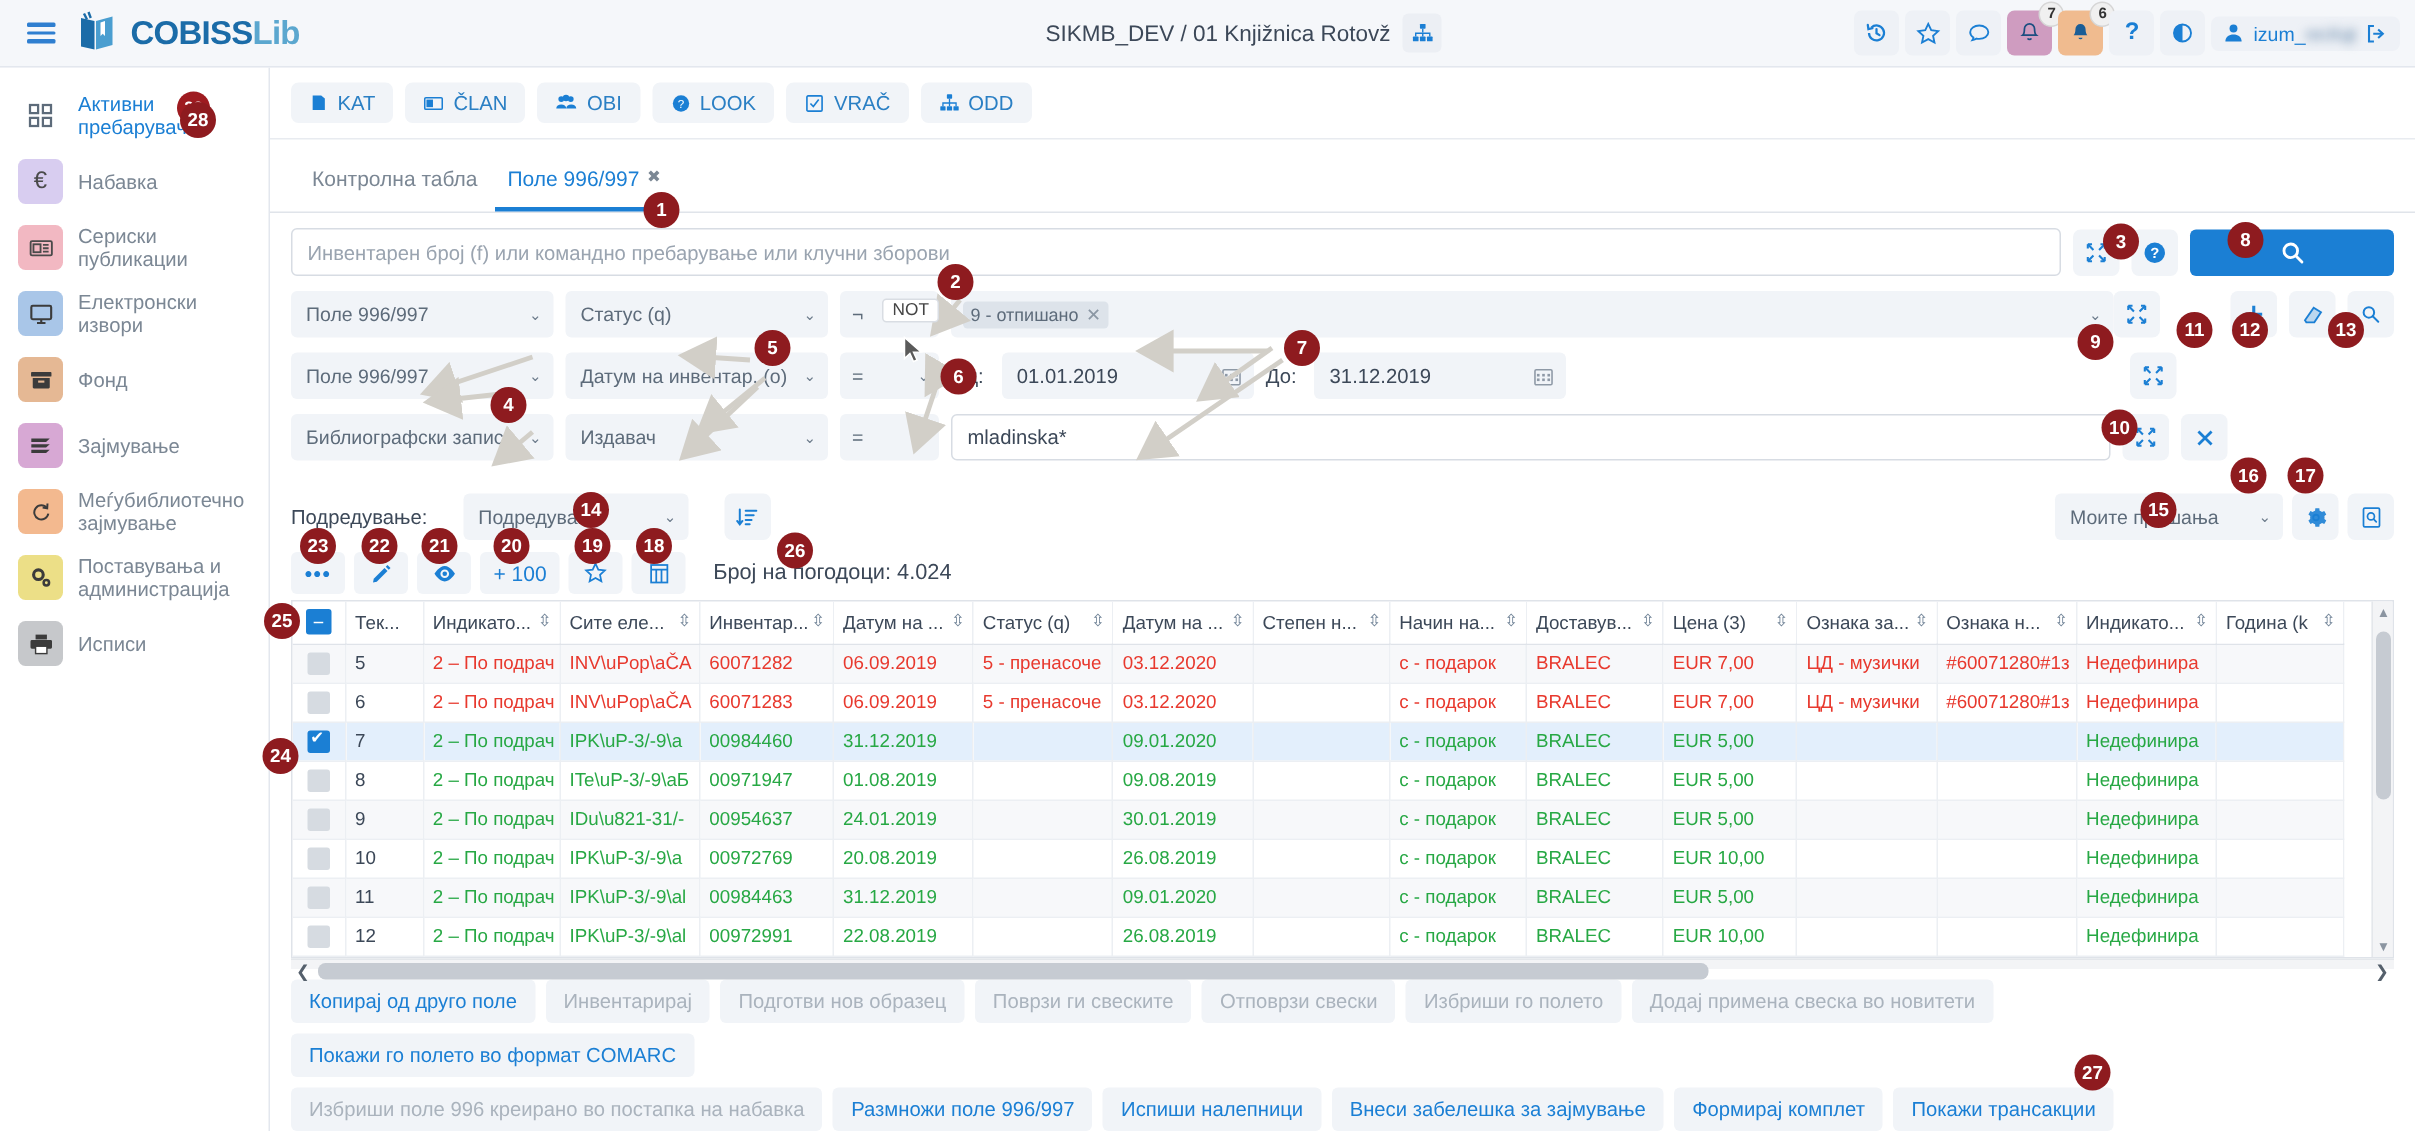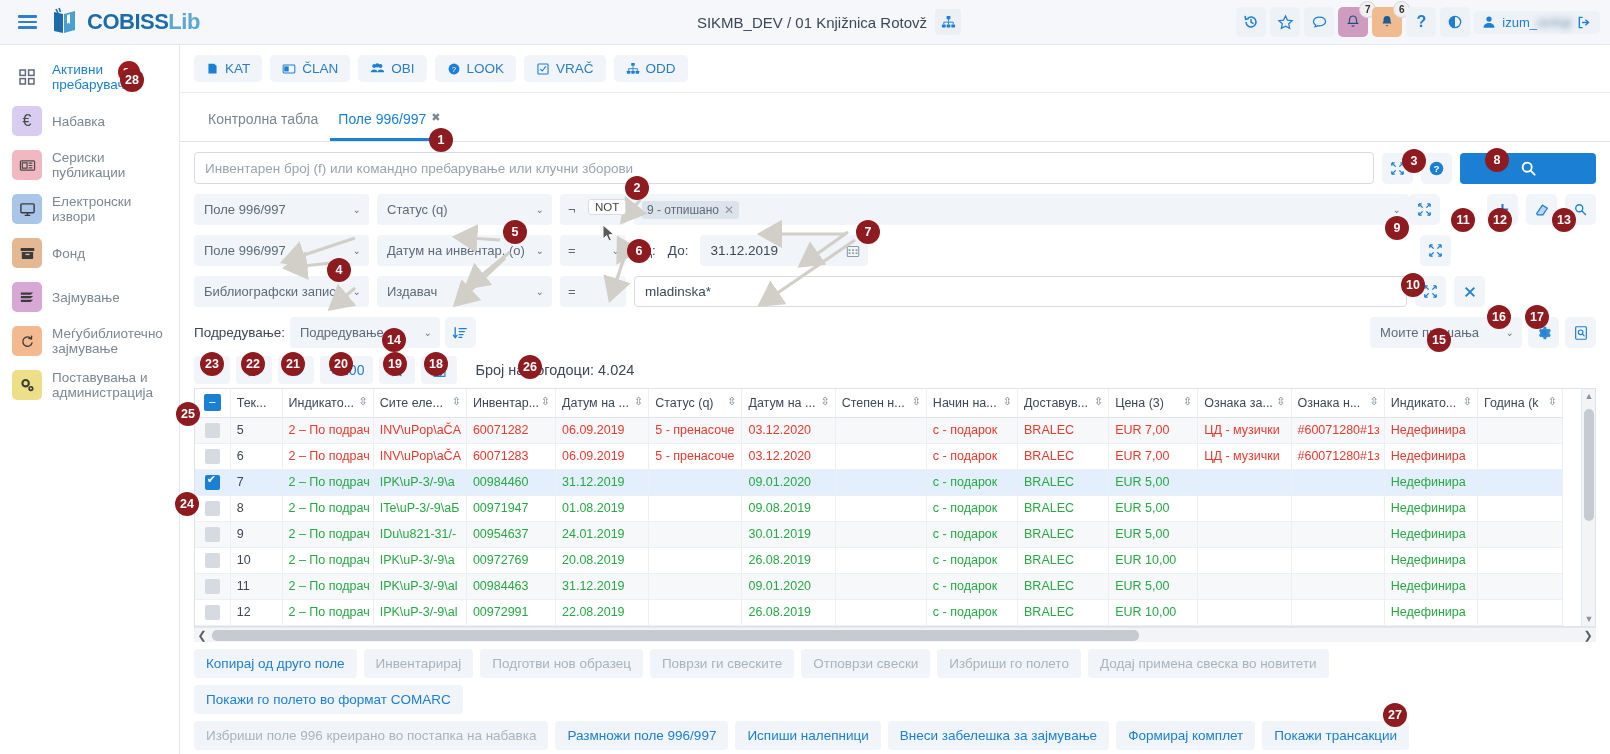"01.01.2019" div.datefield { html: none -> <div> <span>01.01.2019</span> <svg> <rect></rect> <rect></rect> <rect></rect> <rect></rect> <rect></rect> <rect></rect> <rect></rect> </svg> </div> }
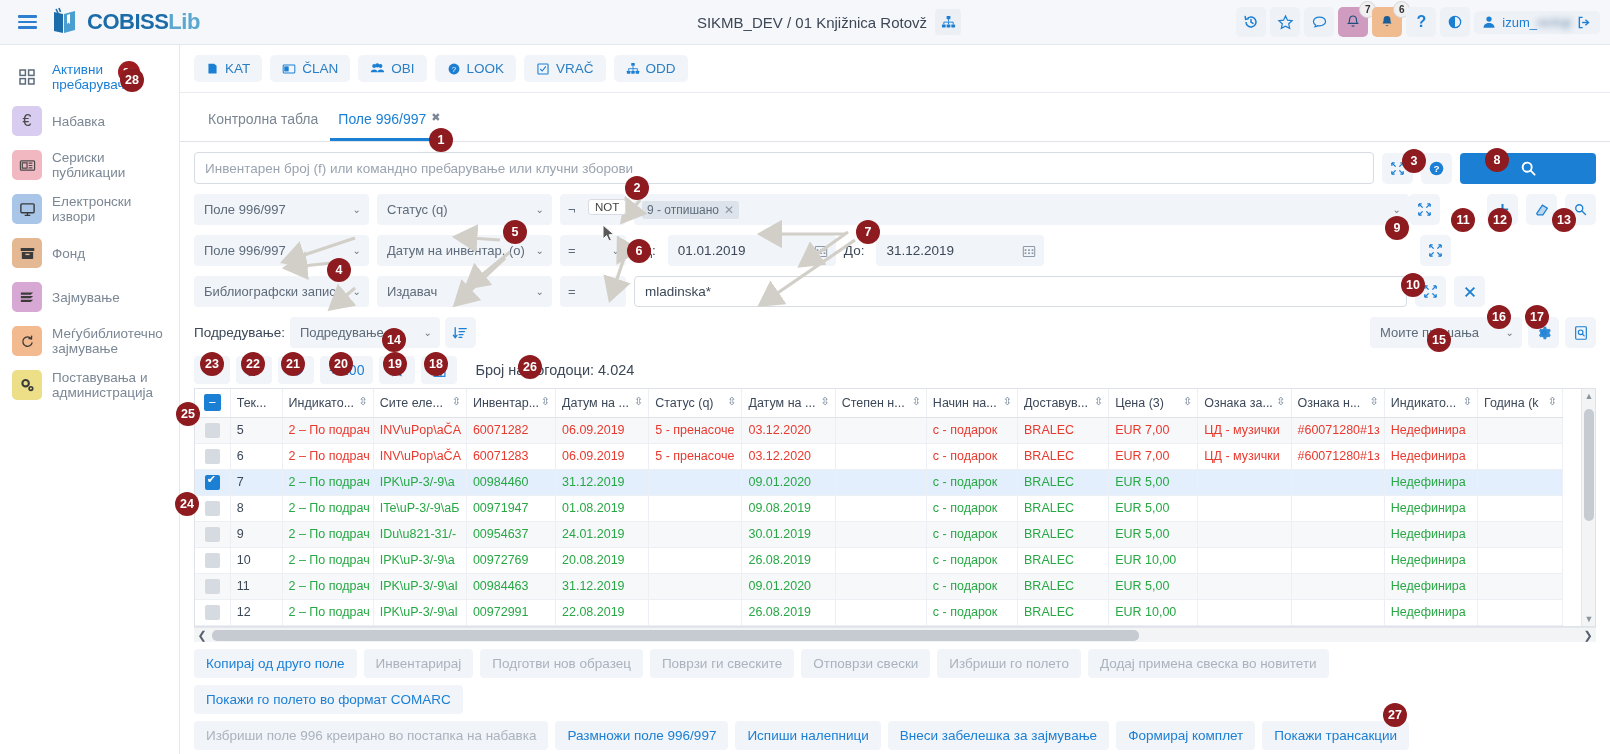"Подредување:" .sortrow { gap: 5px -> 24px; margin-top: 10px -> 22px }
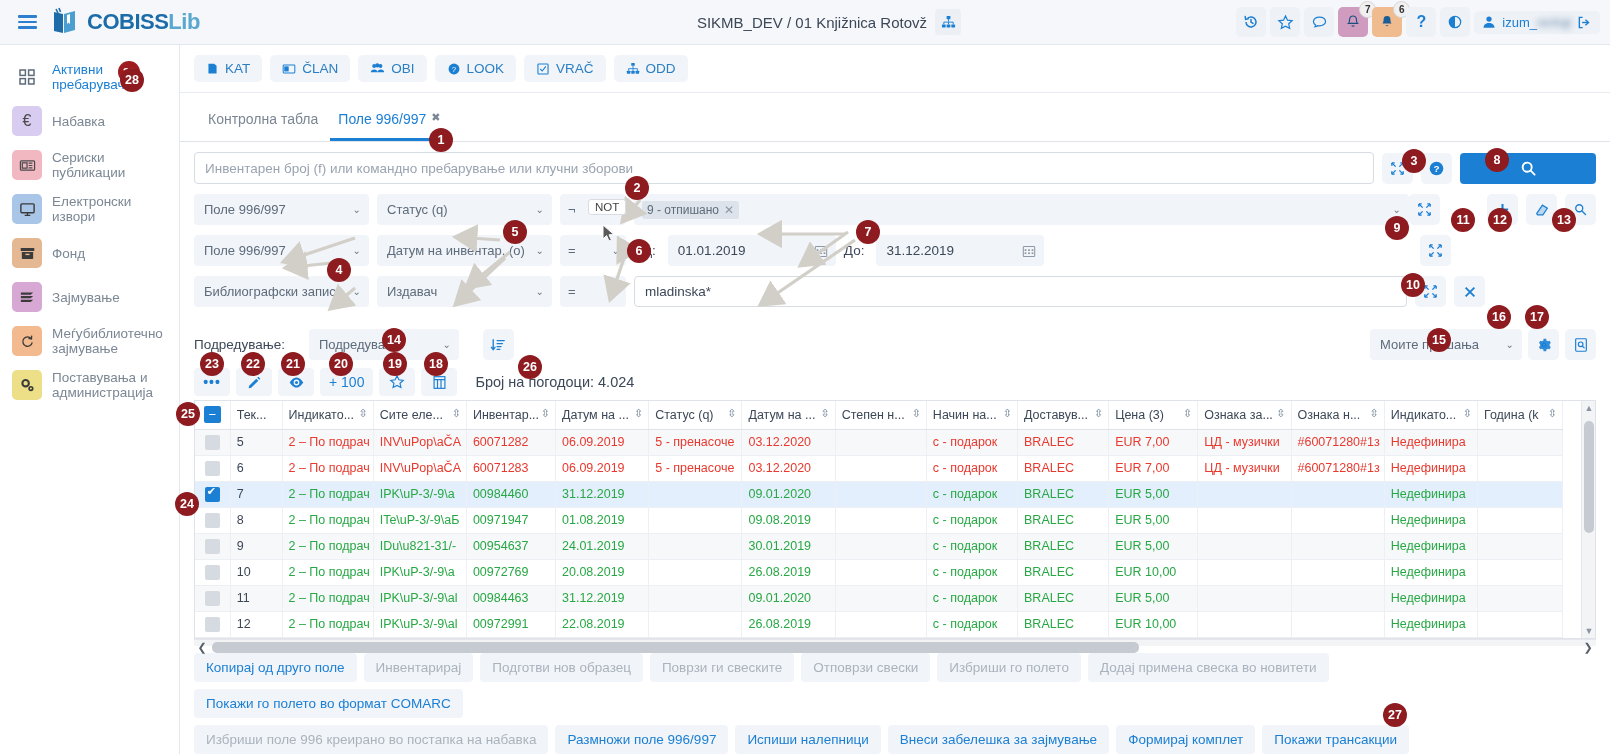"Исписи" div.sb-item { html: none -> <div> <span> <svg> <rect></rect> <path></path> <rect></rect> </svg> </span> <span>Исписи</span> </div> }
